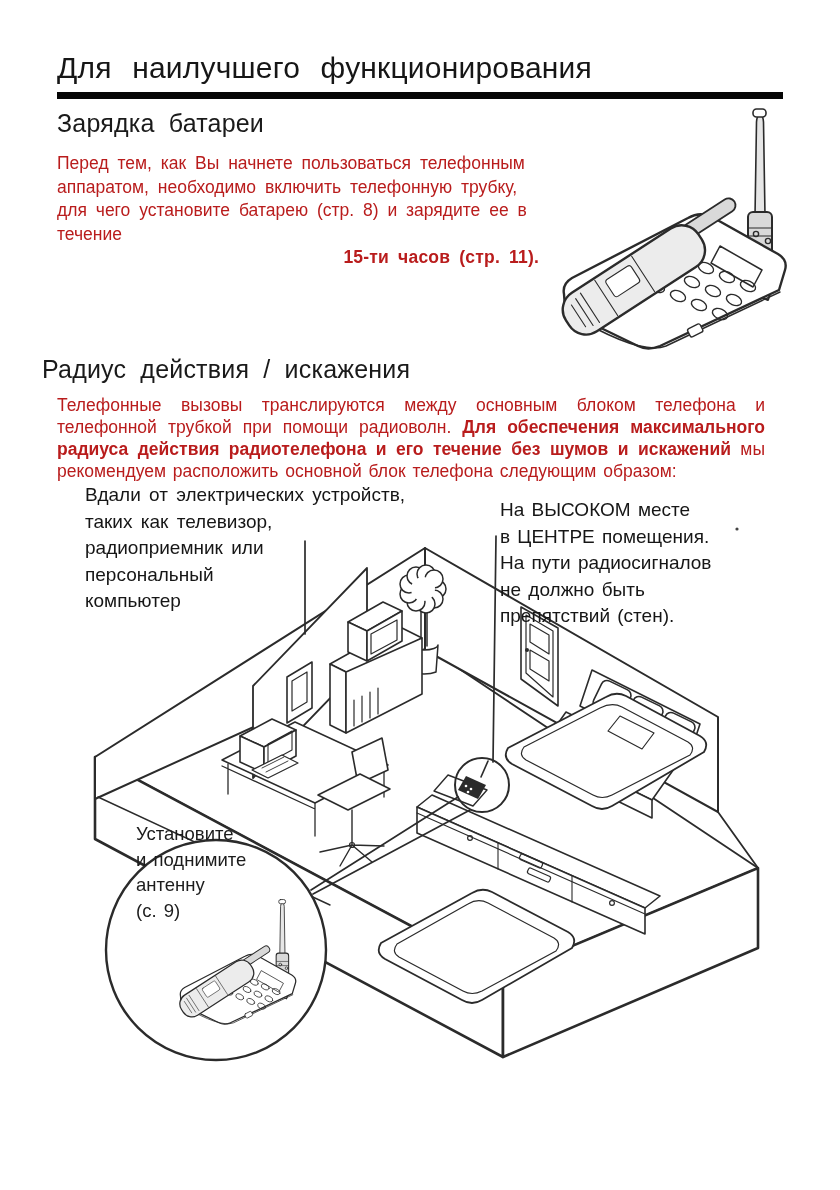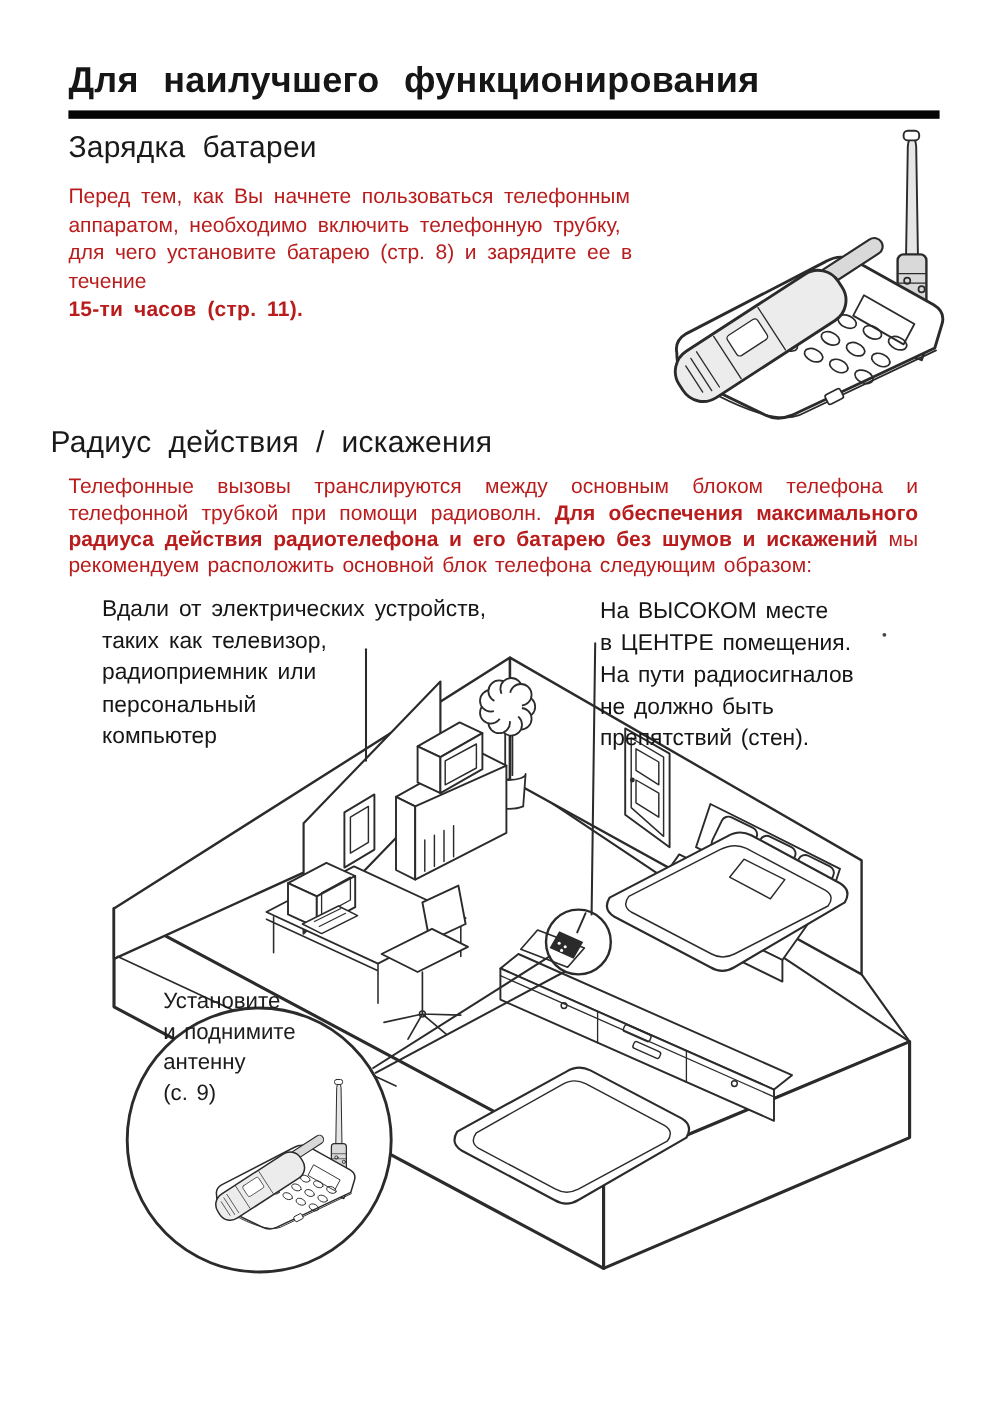"Для наилучшего функционирования" .page-title { font-weight: 700 -> 400 }
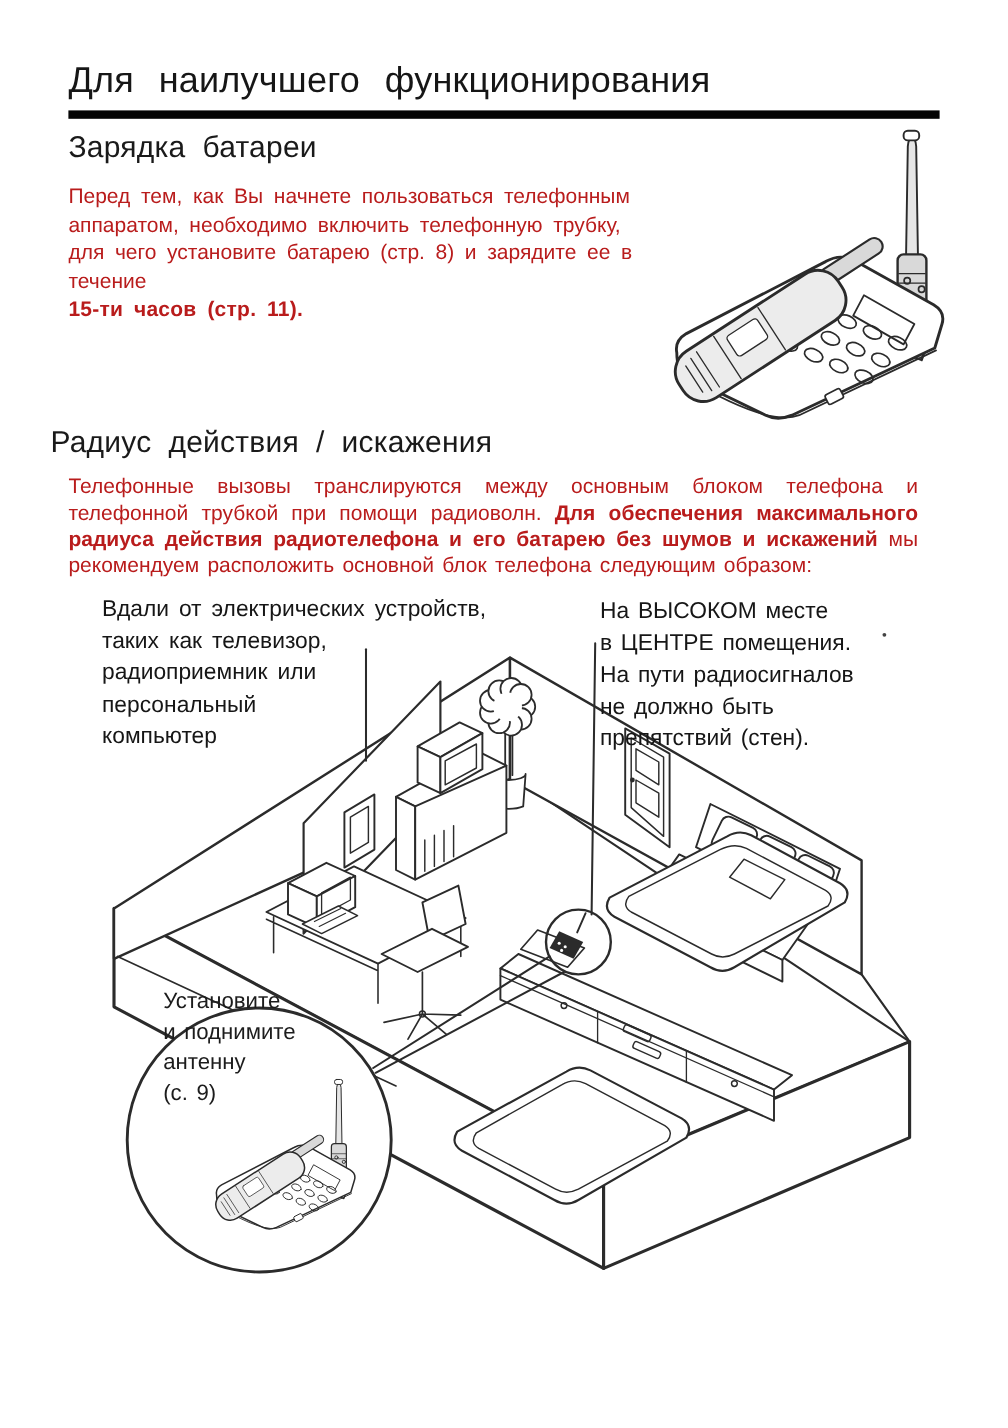"15-ти часов (стр. 11)." b,.bold { text-align: none -> right }
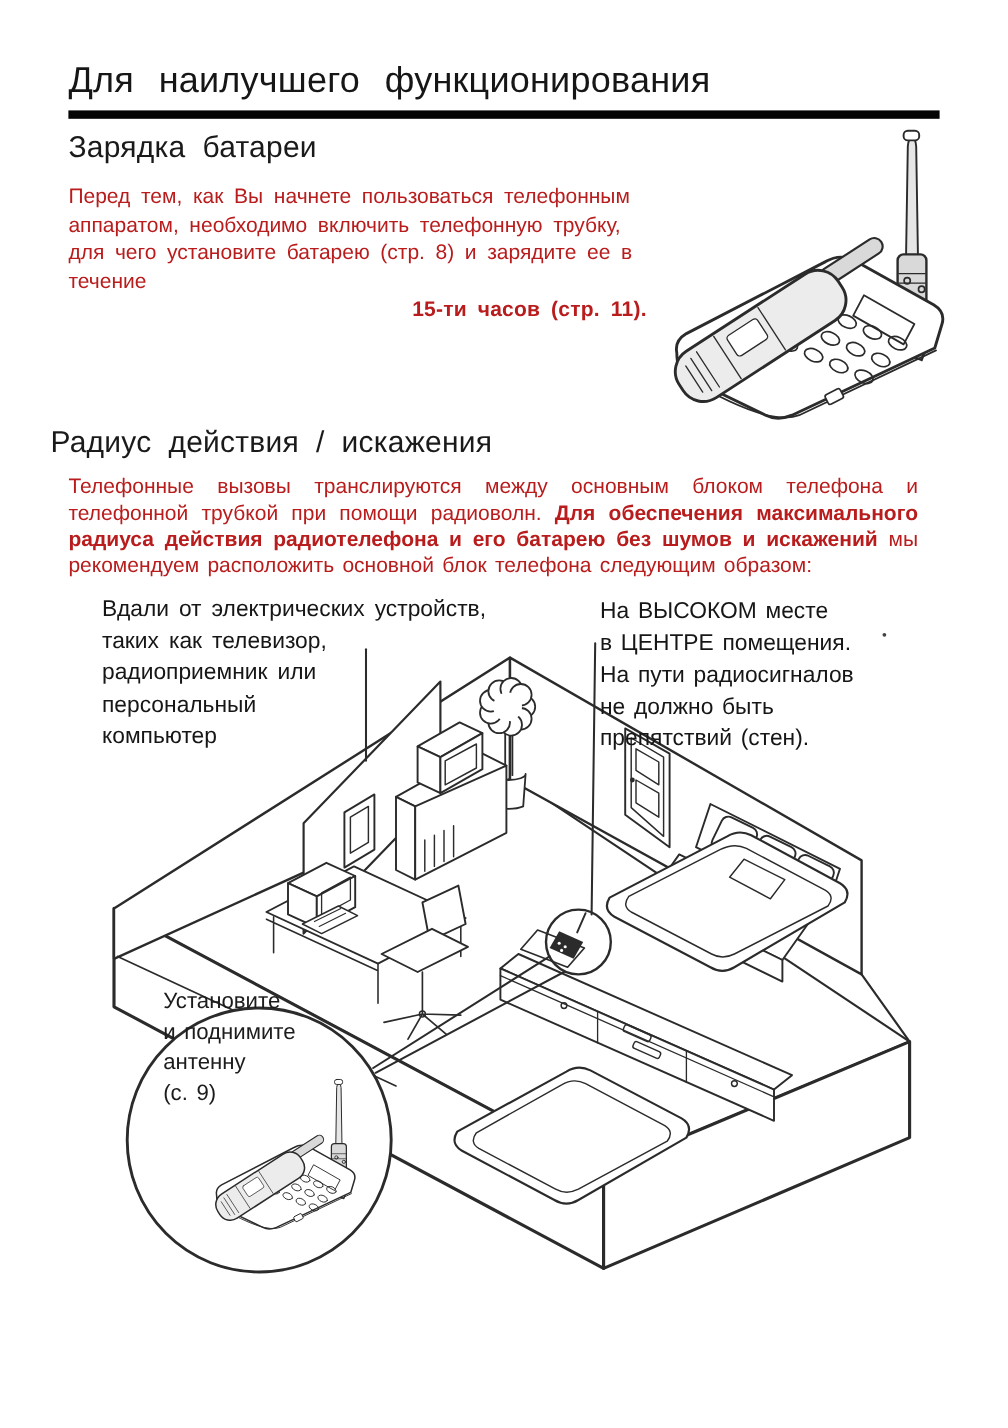"Для обеспечения максимального радиуса" b { text: батарею -> течение }
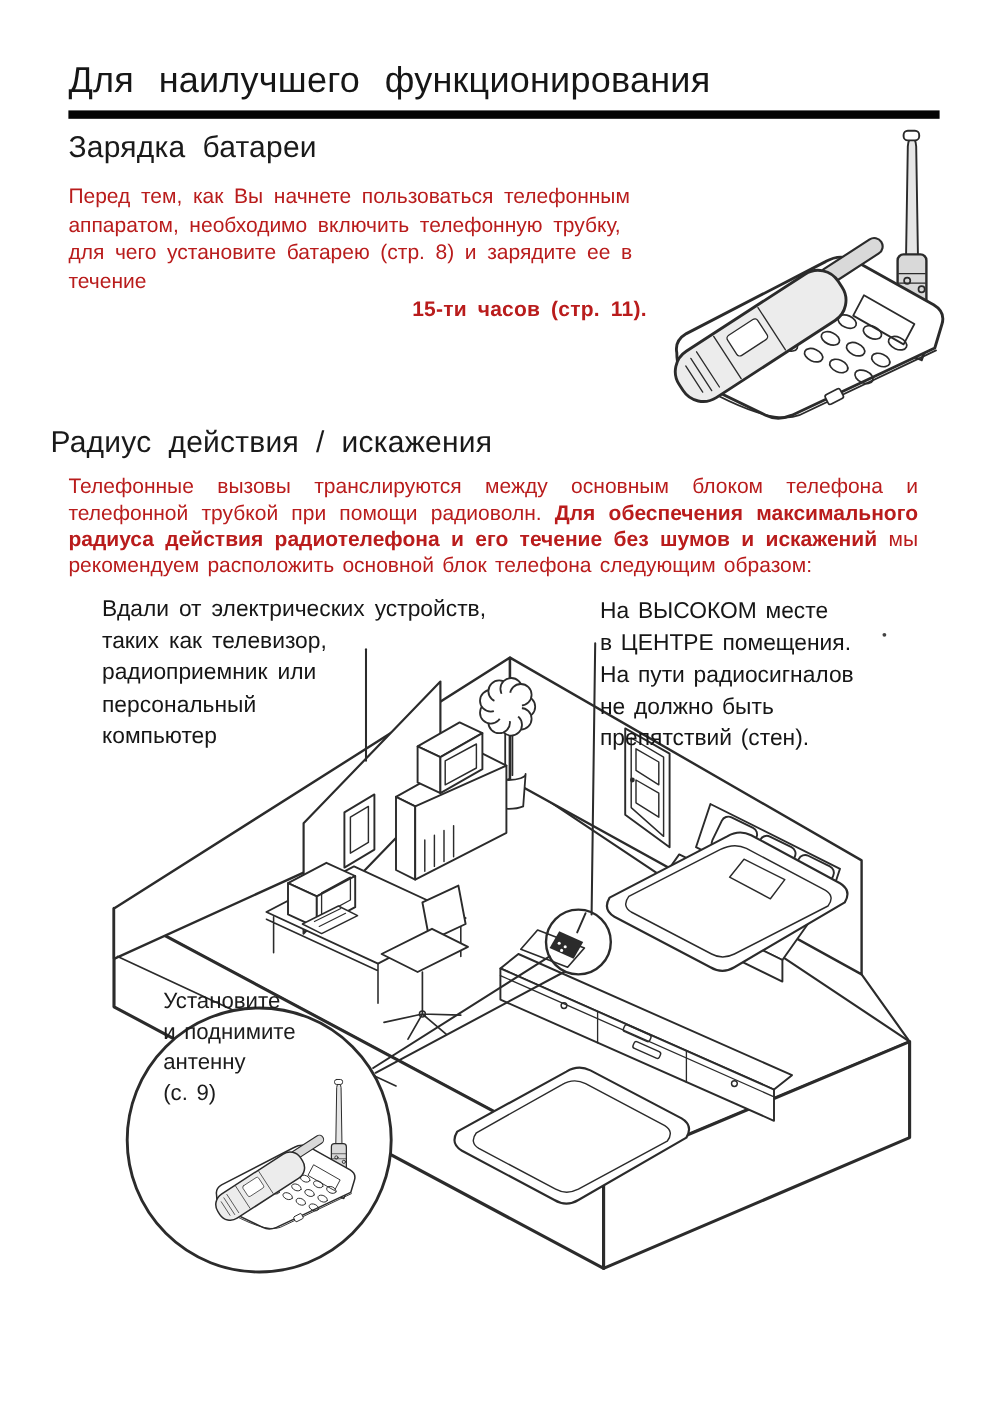"Вдали от электрических устройств," .callout-left { top: 495px -> 482px }
